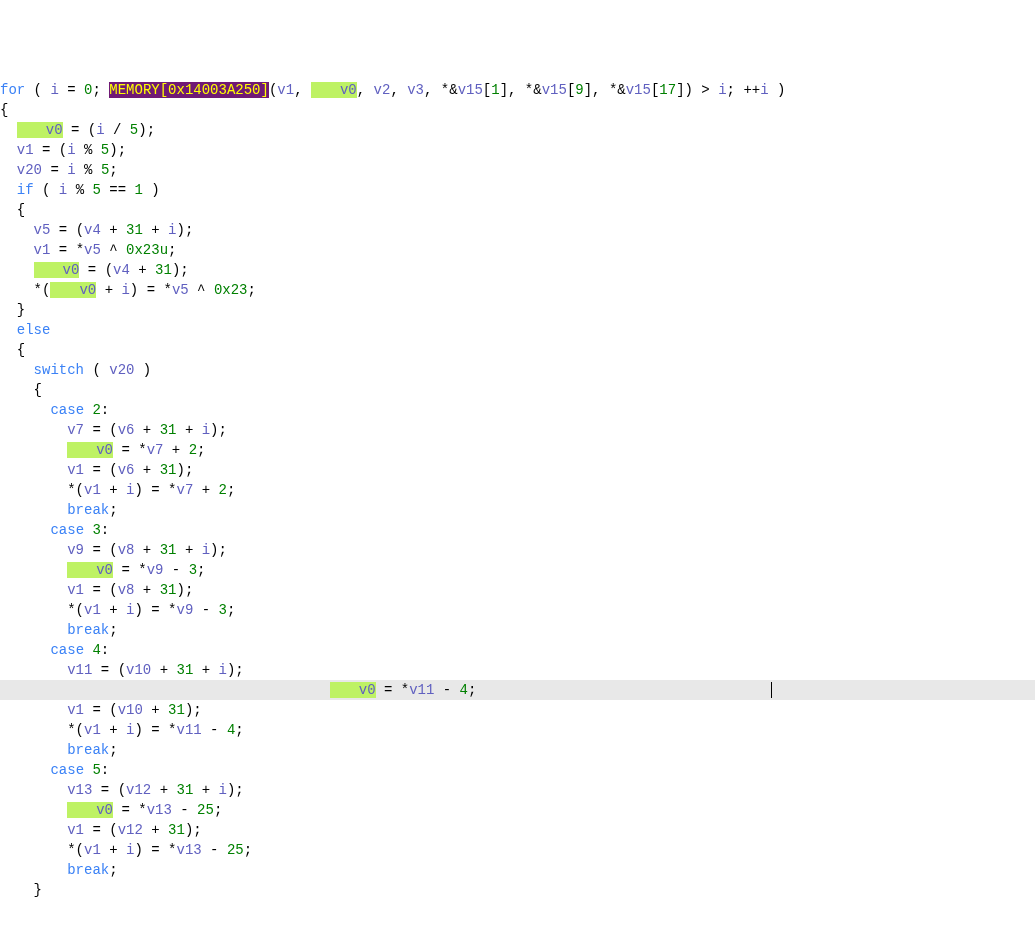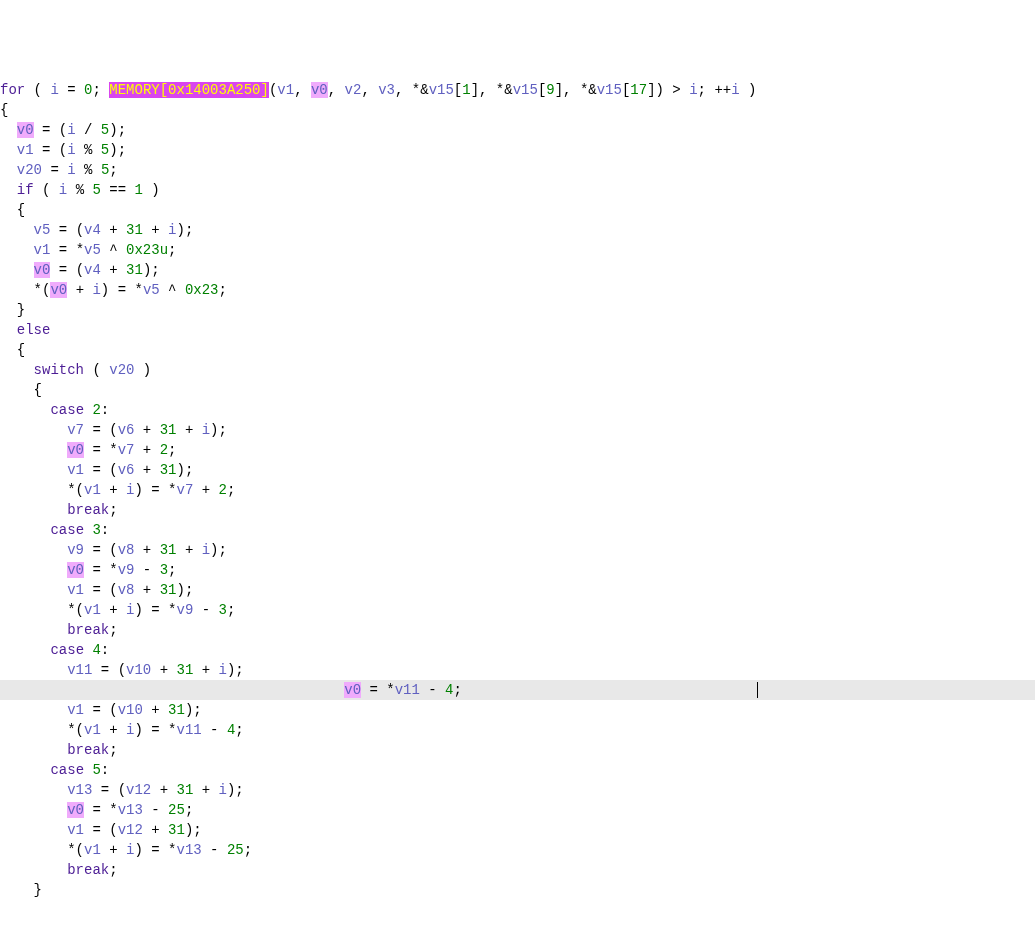"for" .kw { color: #4c1d95 -> #3b82f6 }
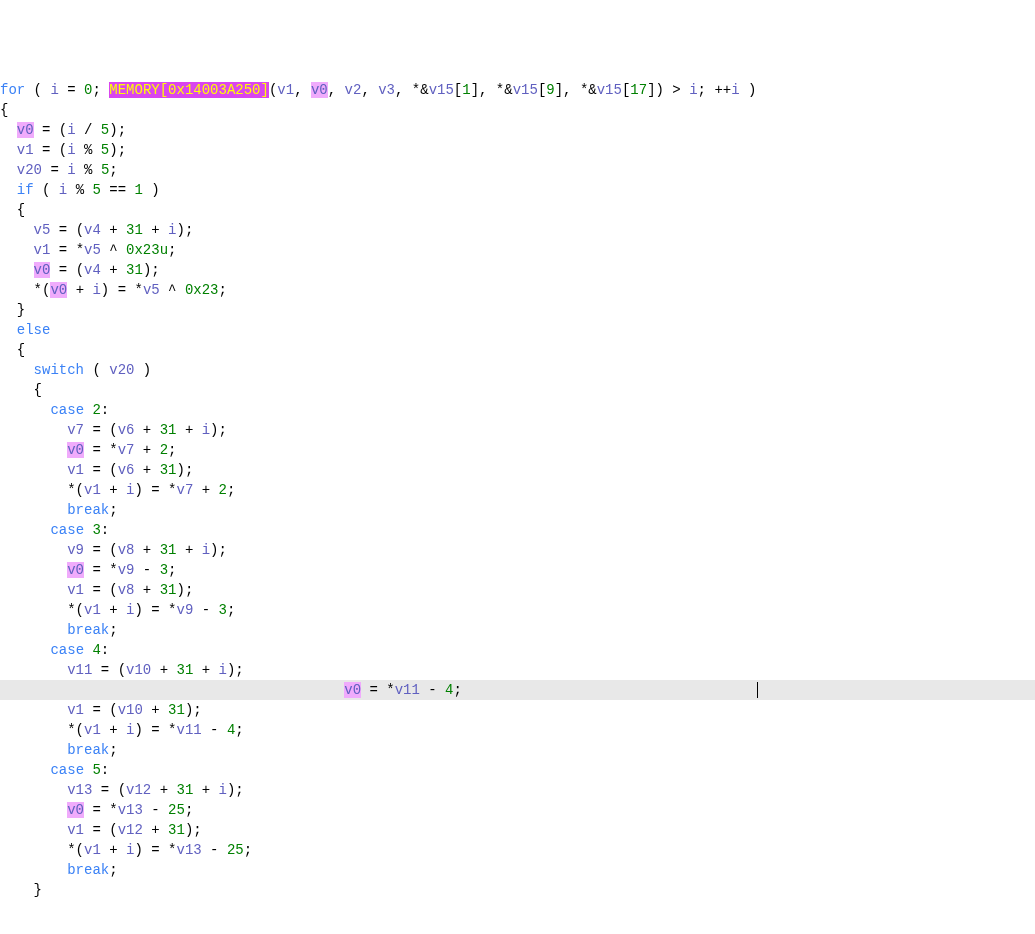"MEMORY[0x14003A250]" .err { background: #d946ef -> #701a75 }
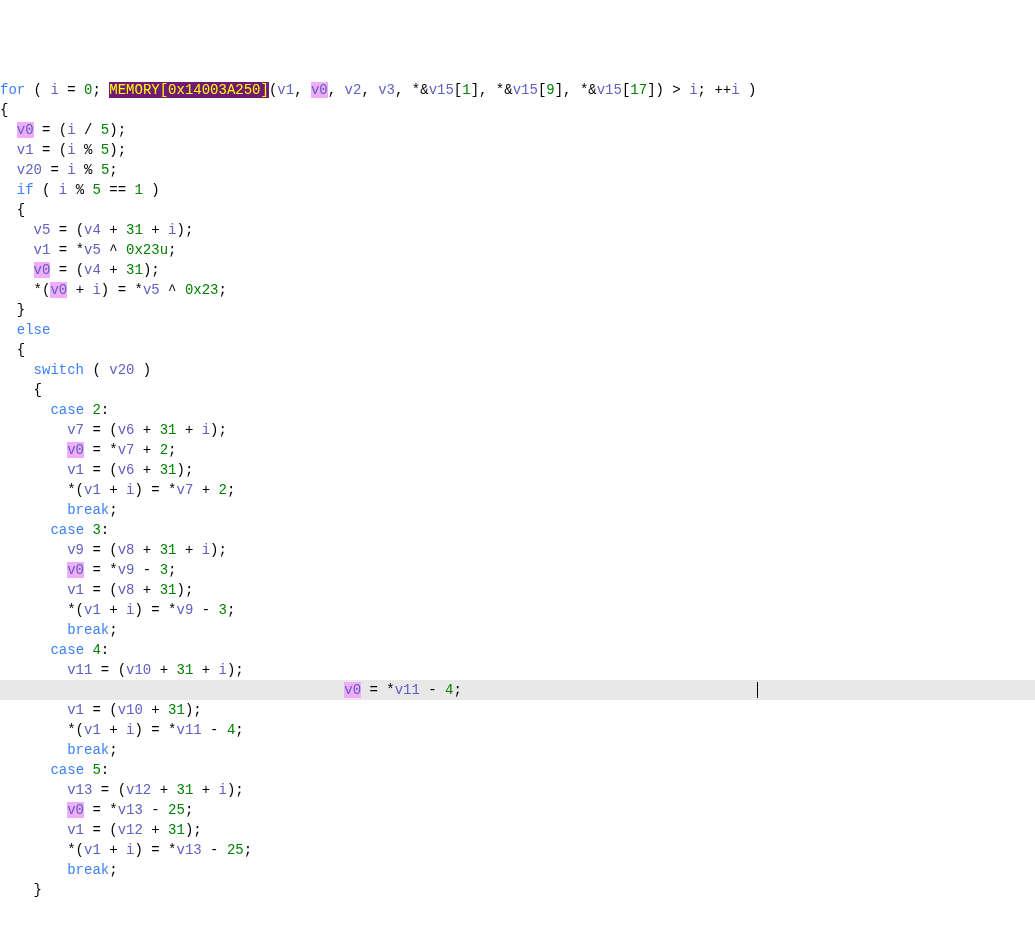"v0" .hl { background: #f0abfc -> #bef264; padding-left: none -> 29px }
